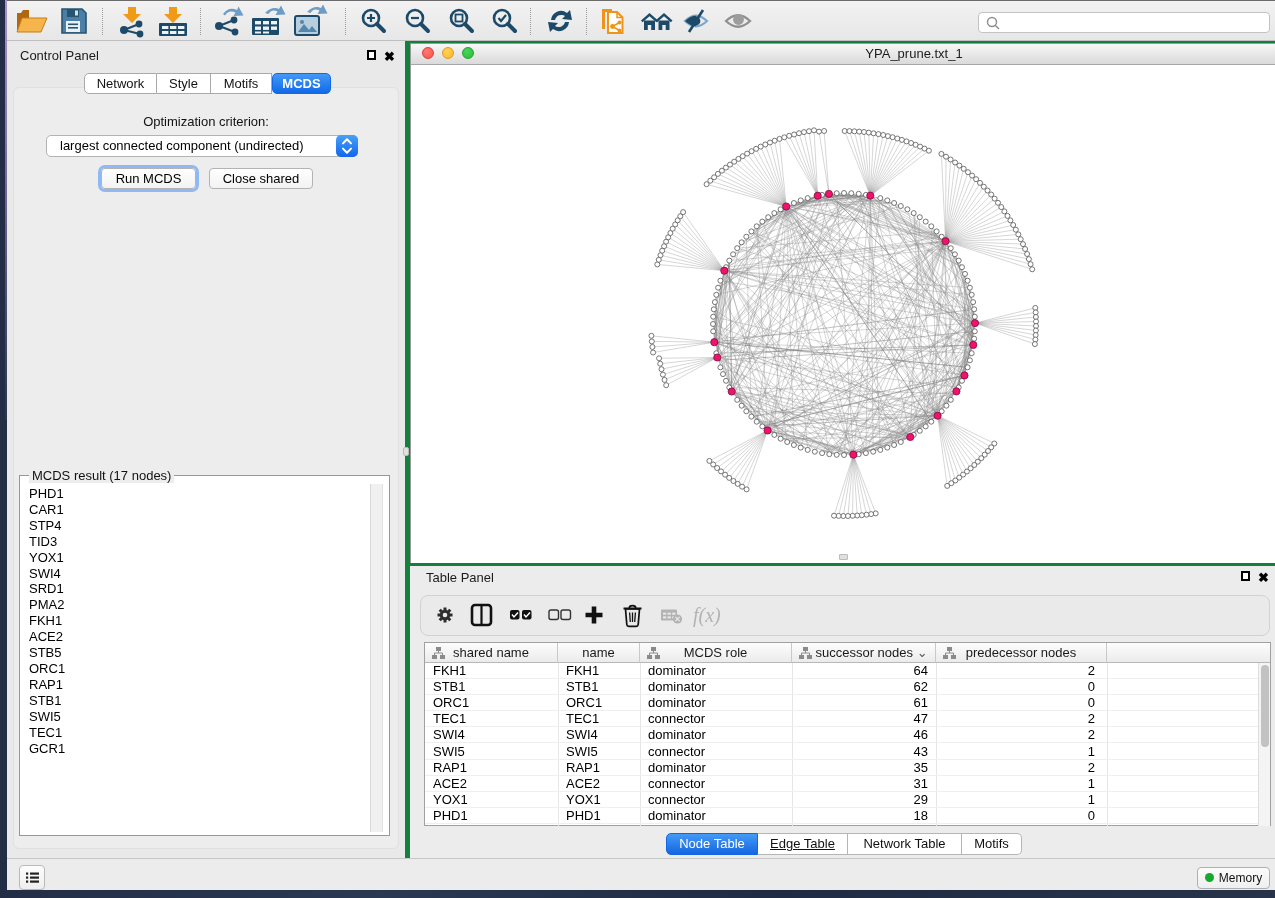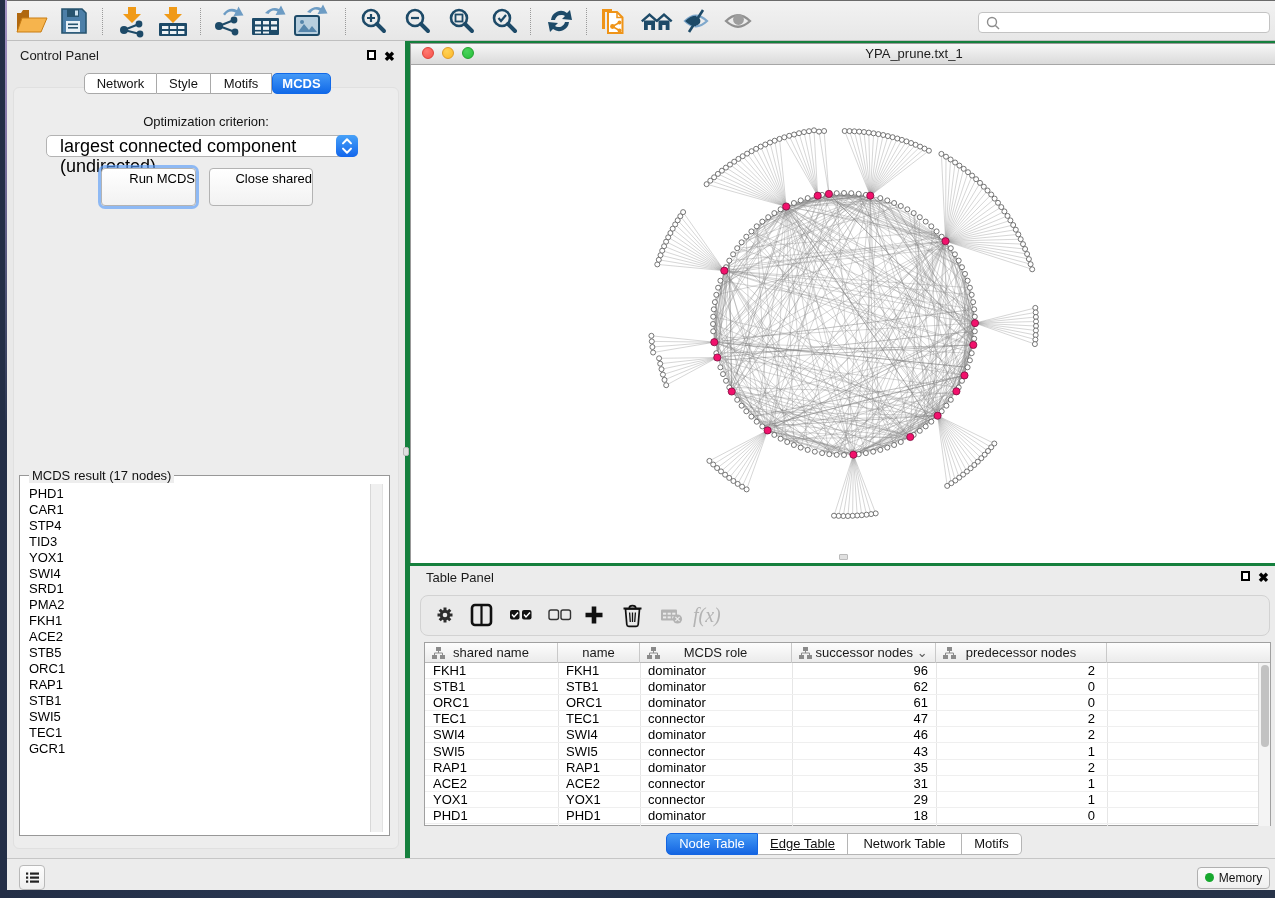"largest connected component (undirected)" #dropdown { font-size: 18px -> 13px }
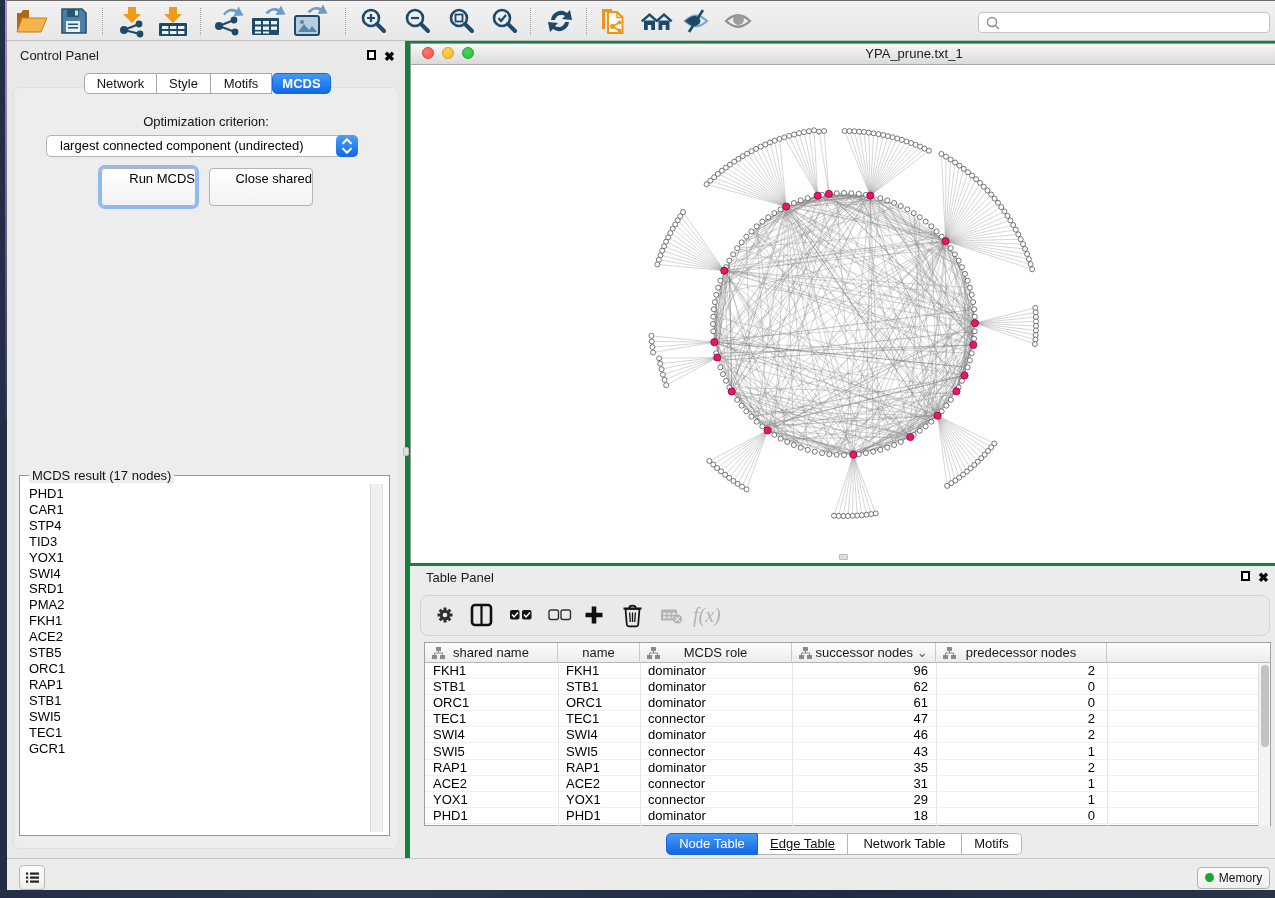"Run MCDS" .btn { height: 38px -> 21px; text-align: right -> center }
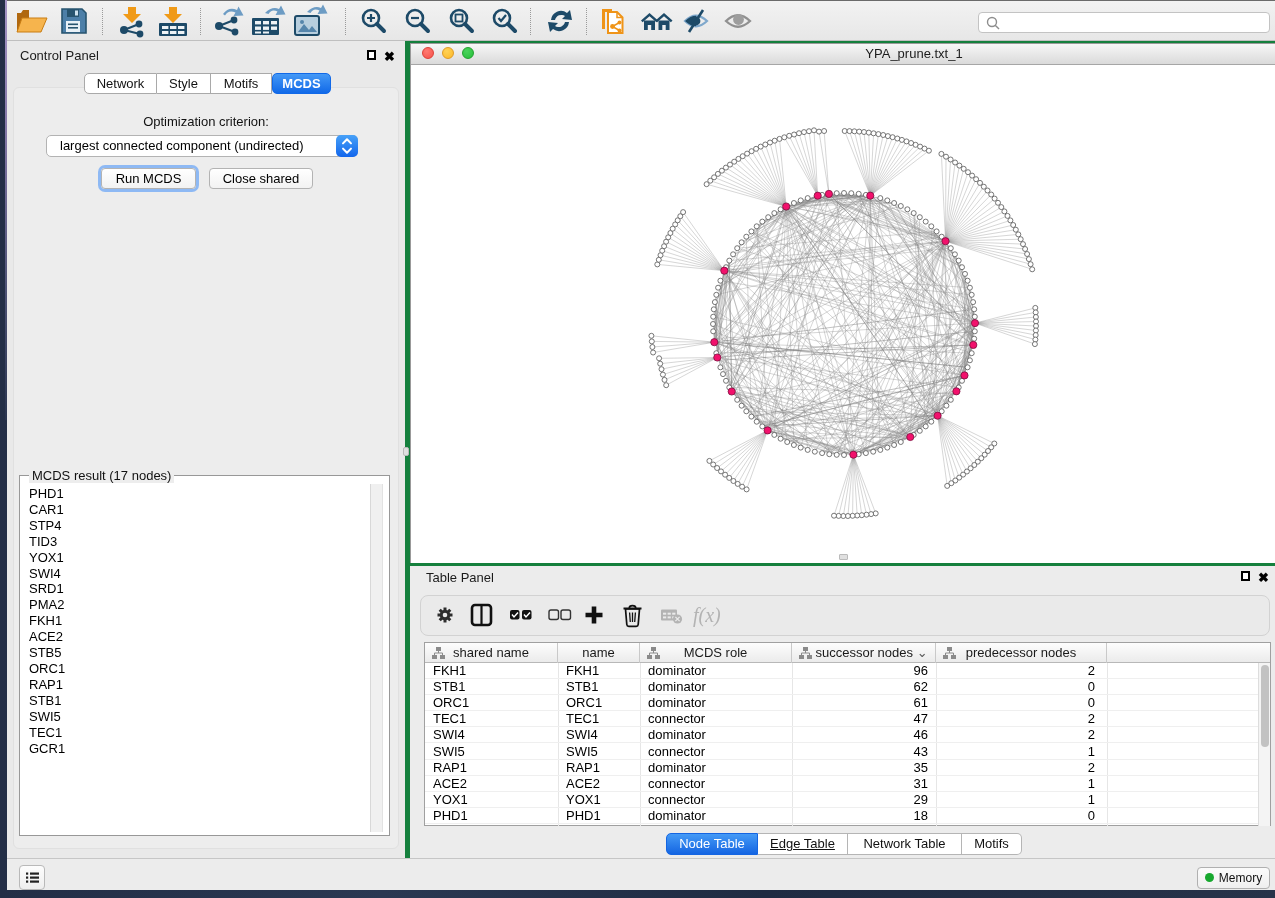"96" span.rc { text: 96 -> 64 }
